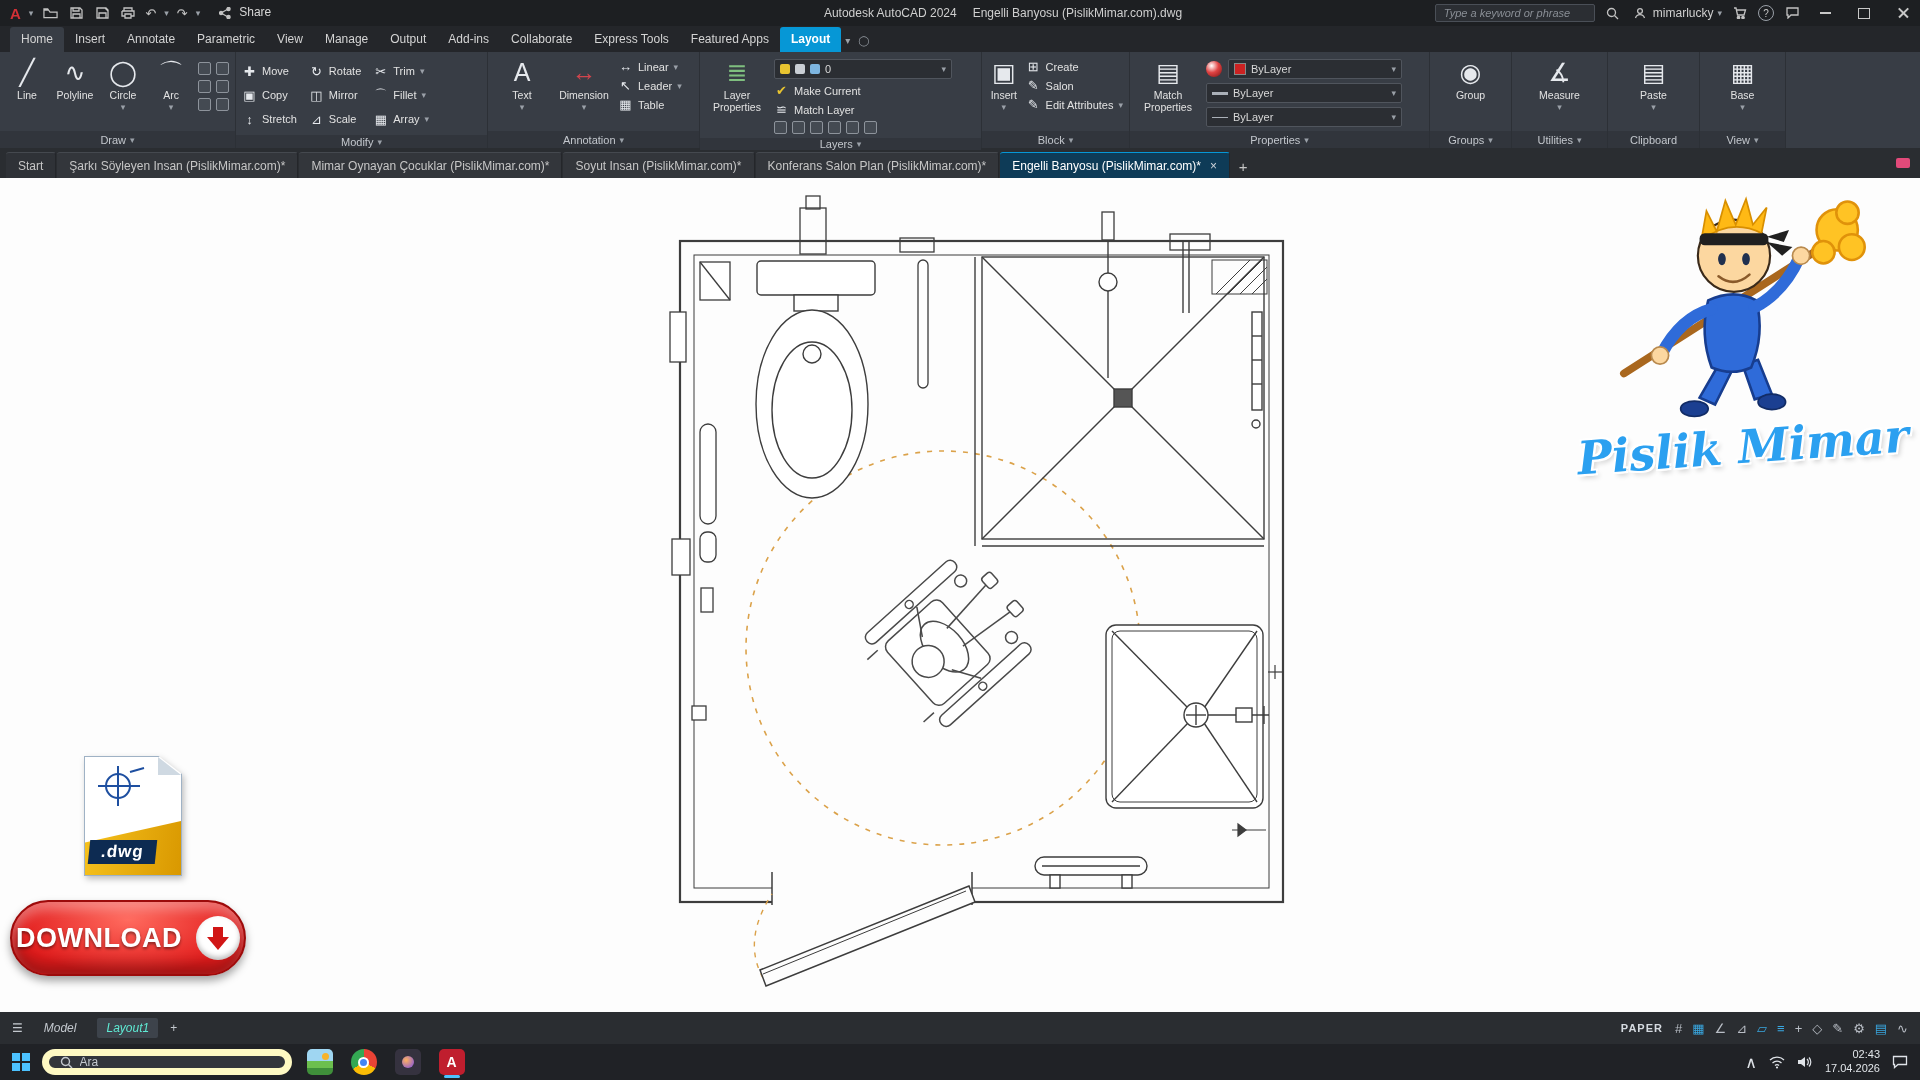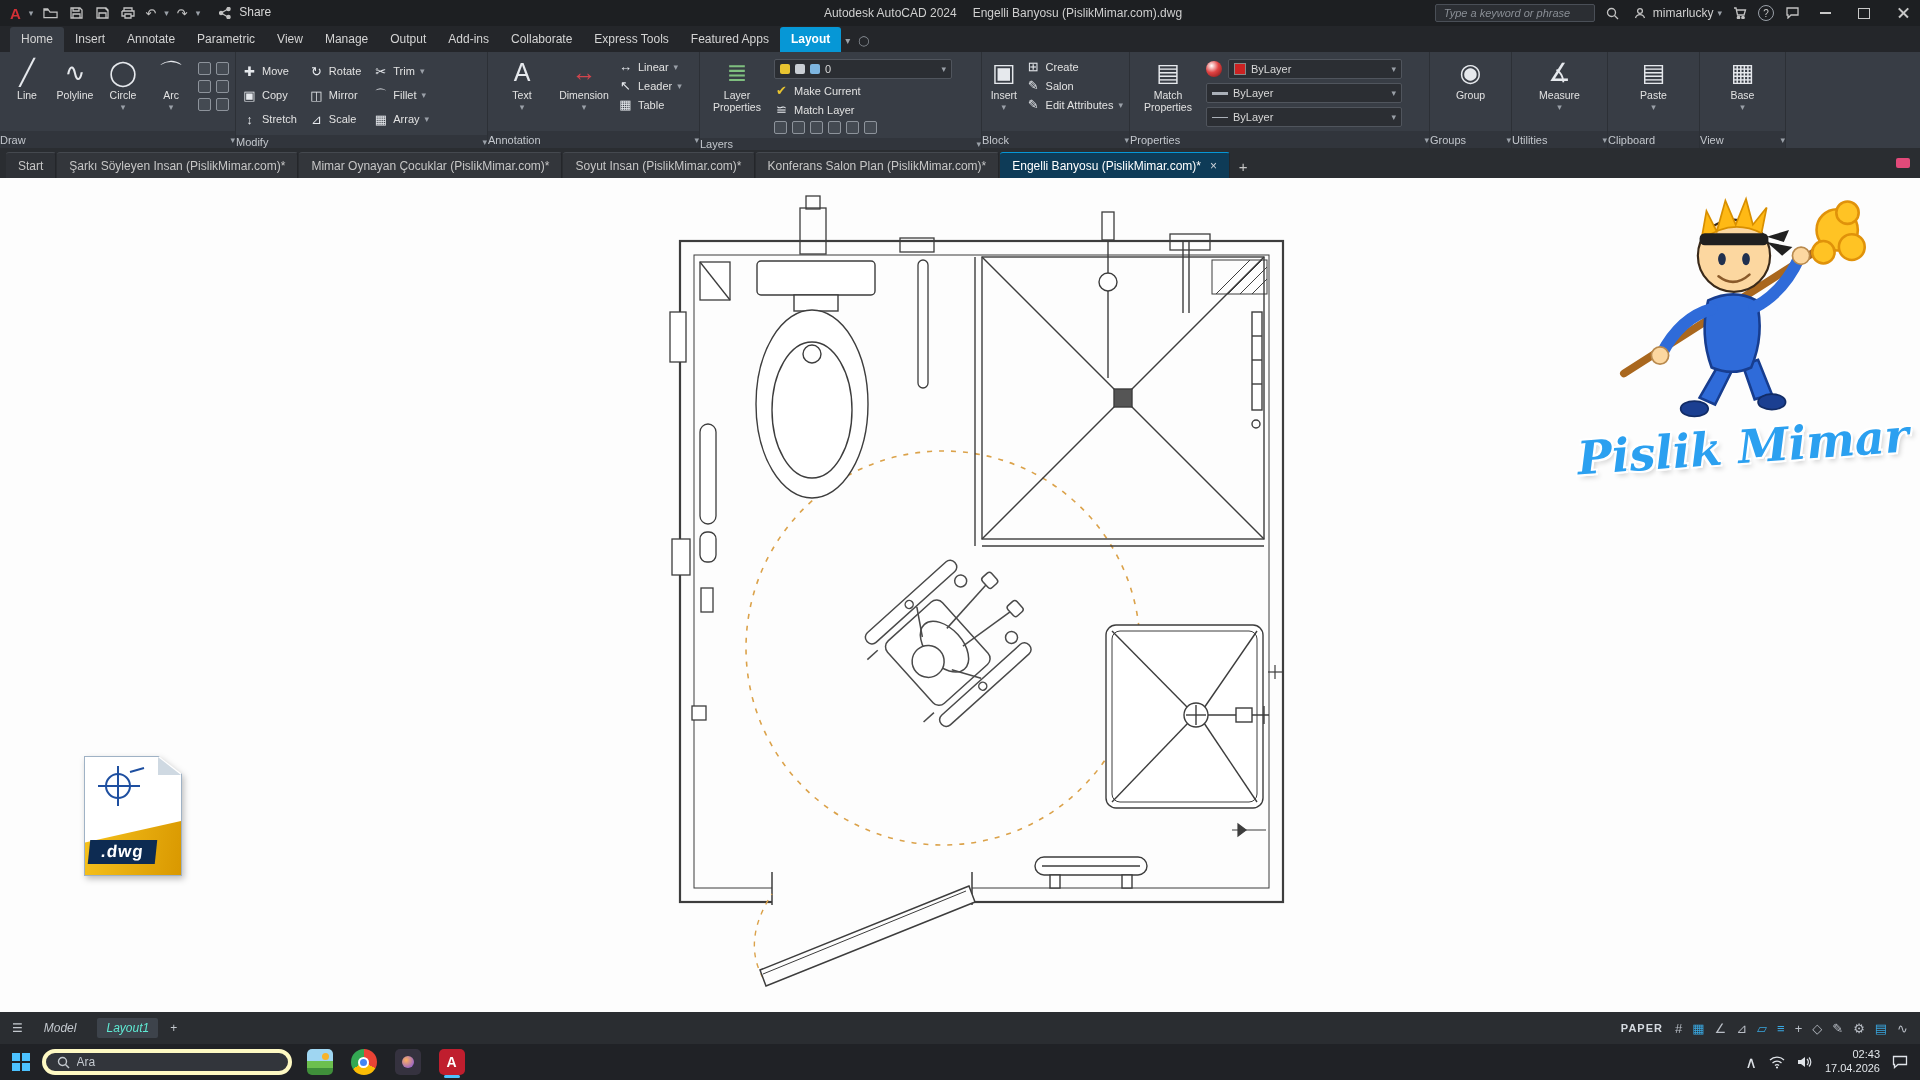"Draw" .panel-label { justify-content: space-between -> center }
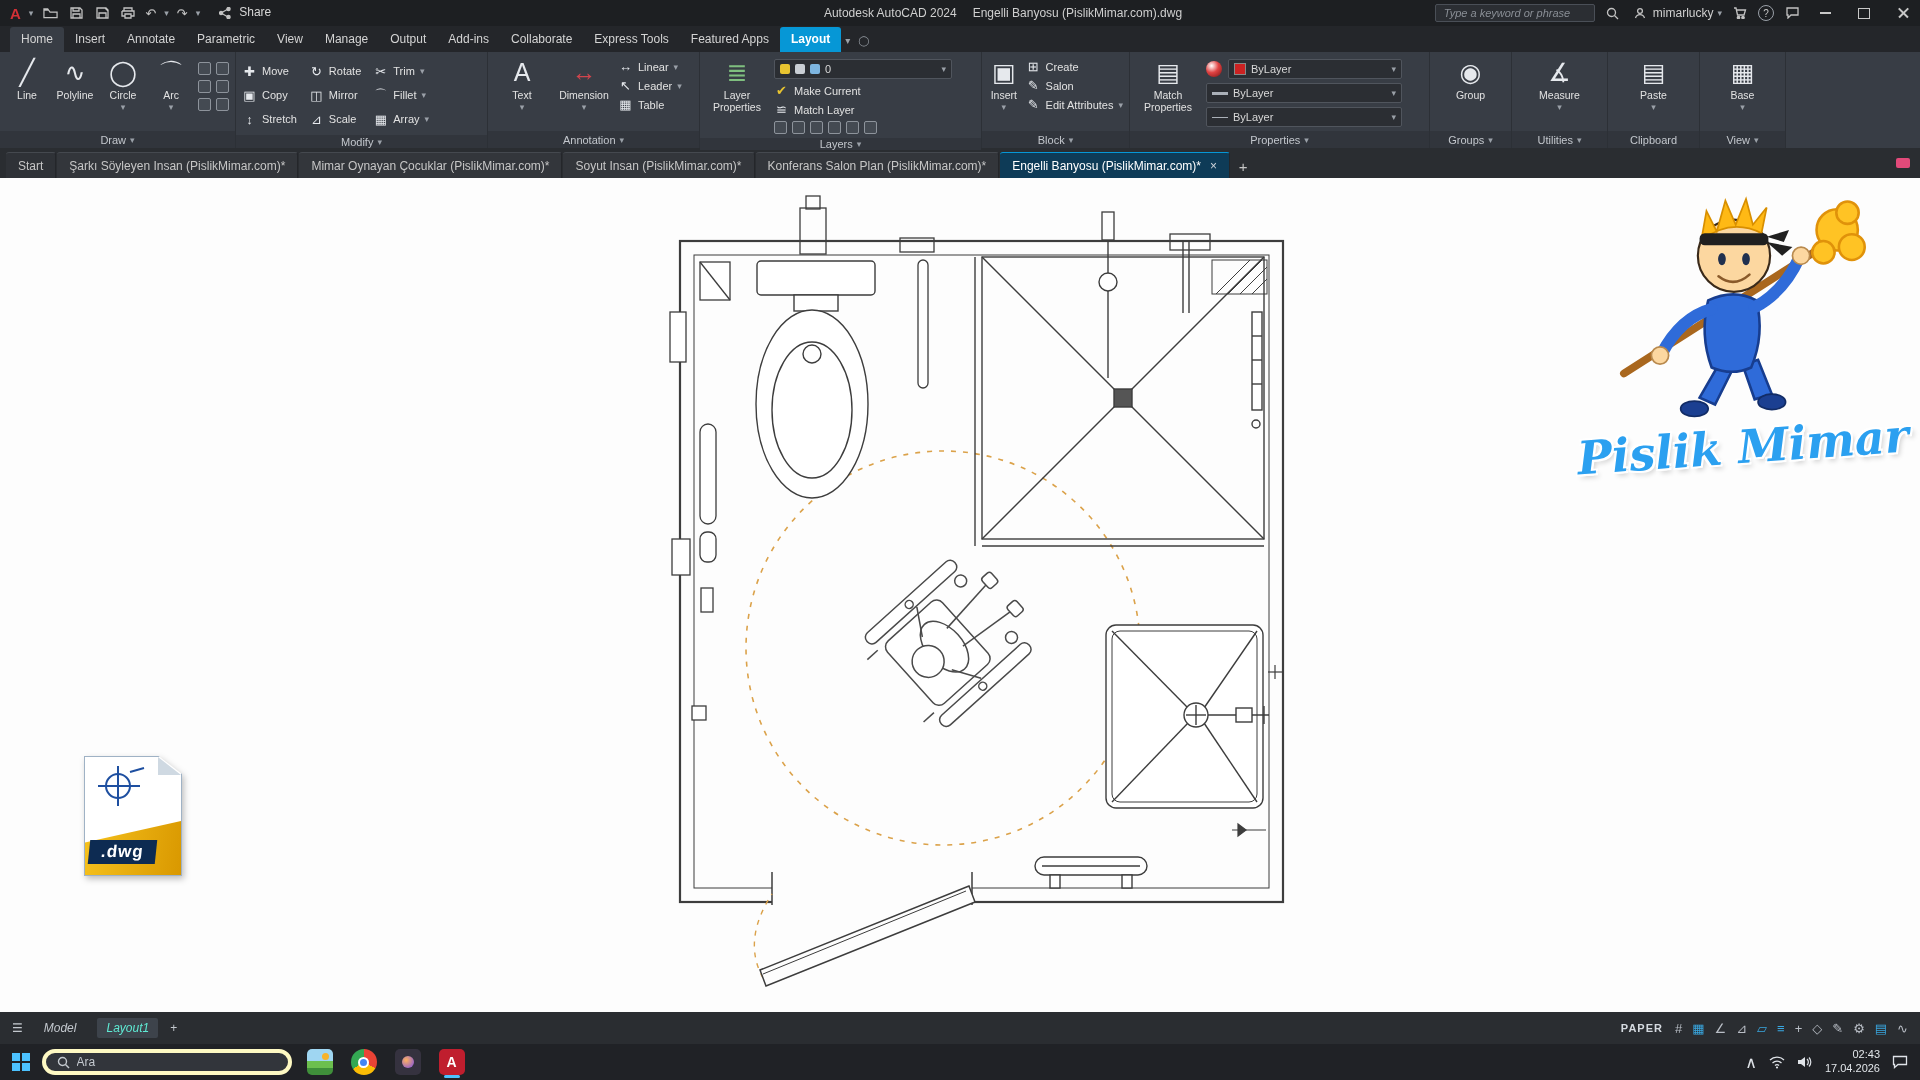"DOWNLOAD" div.download { html: none -> <div> <span>DOWNLOAD</span> <span> <span></span> <span></span> </span> </div> }
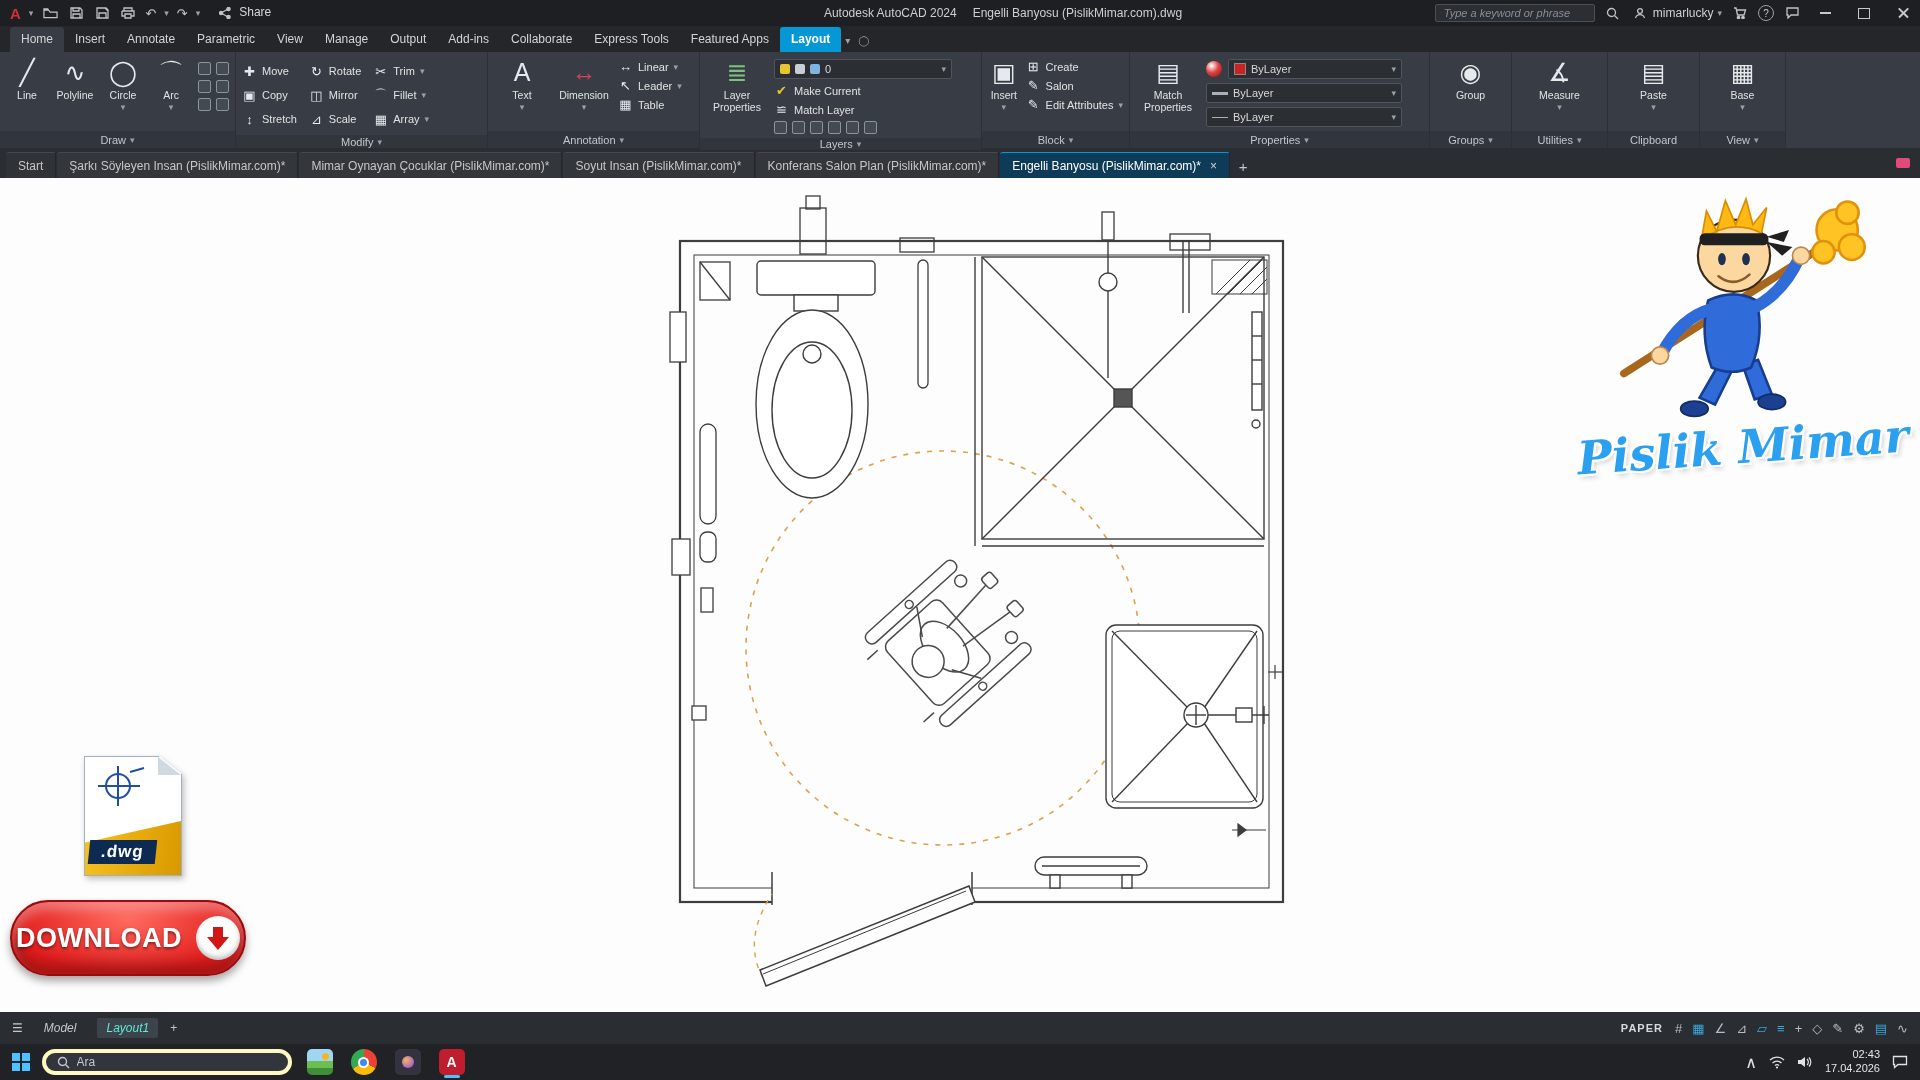"Ara" .tb-search { border: 4px solid #fef9c3 -> 7px solid #fef9c3 }
